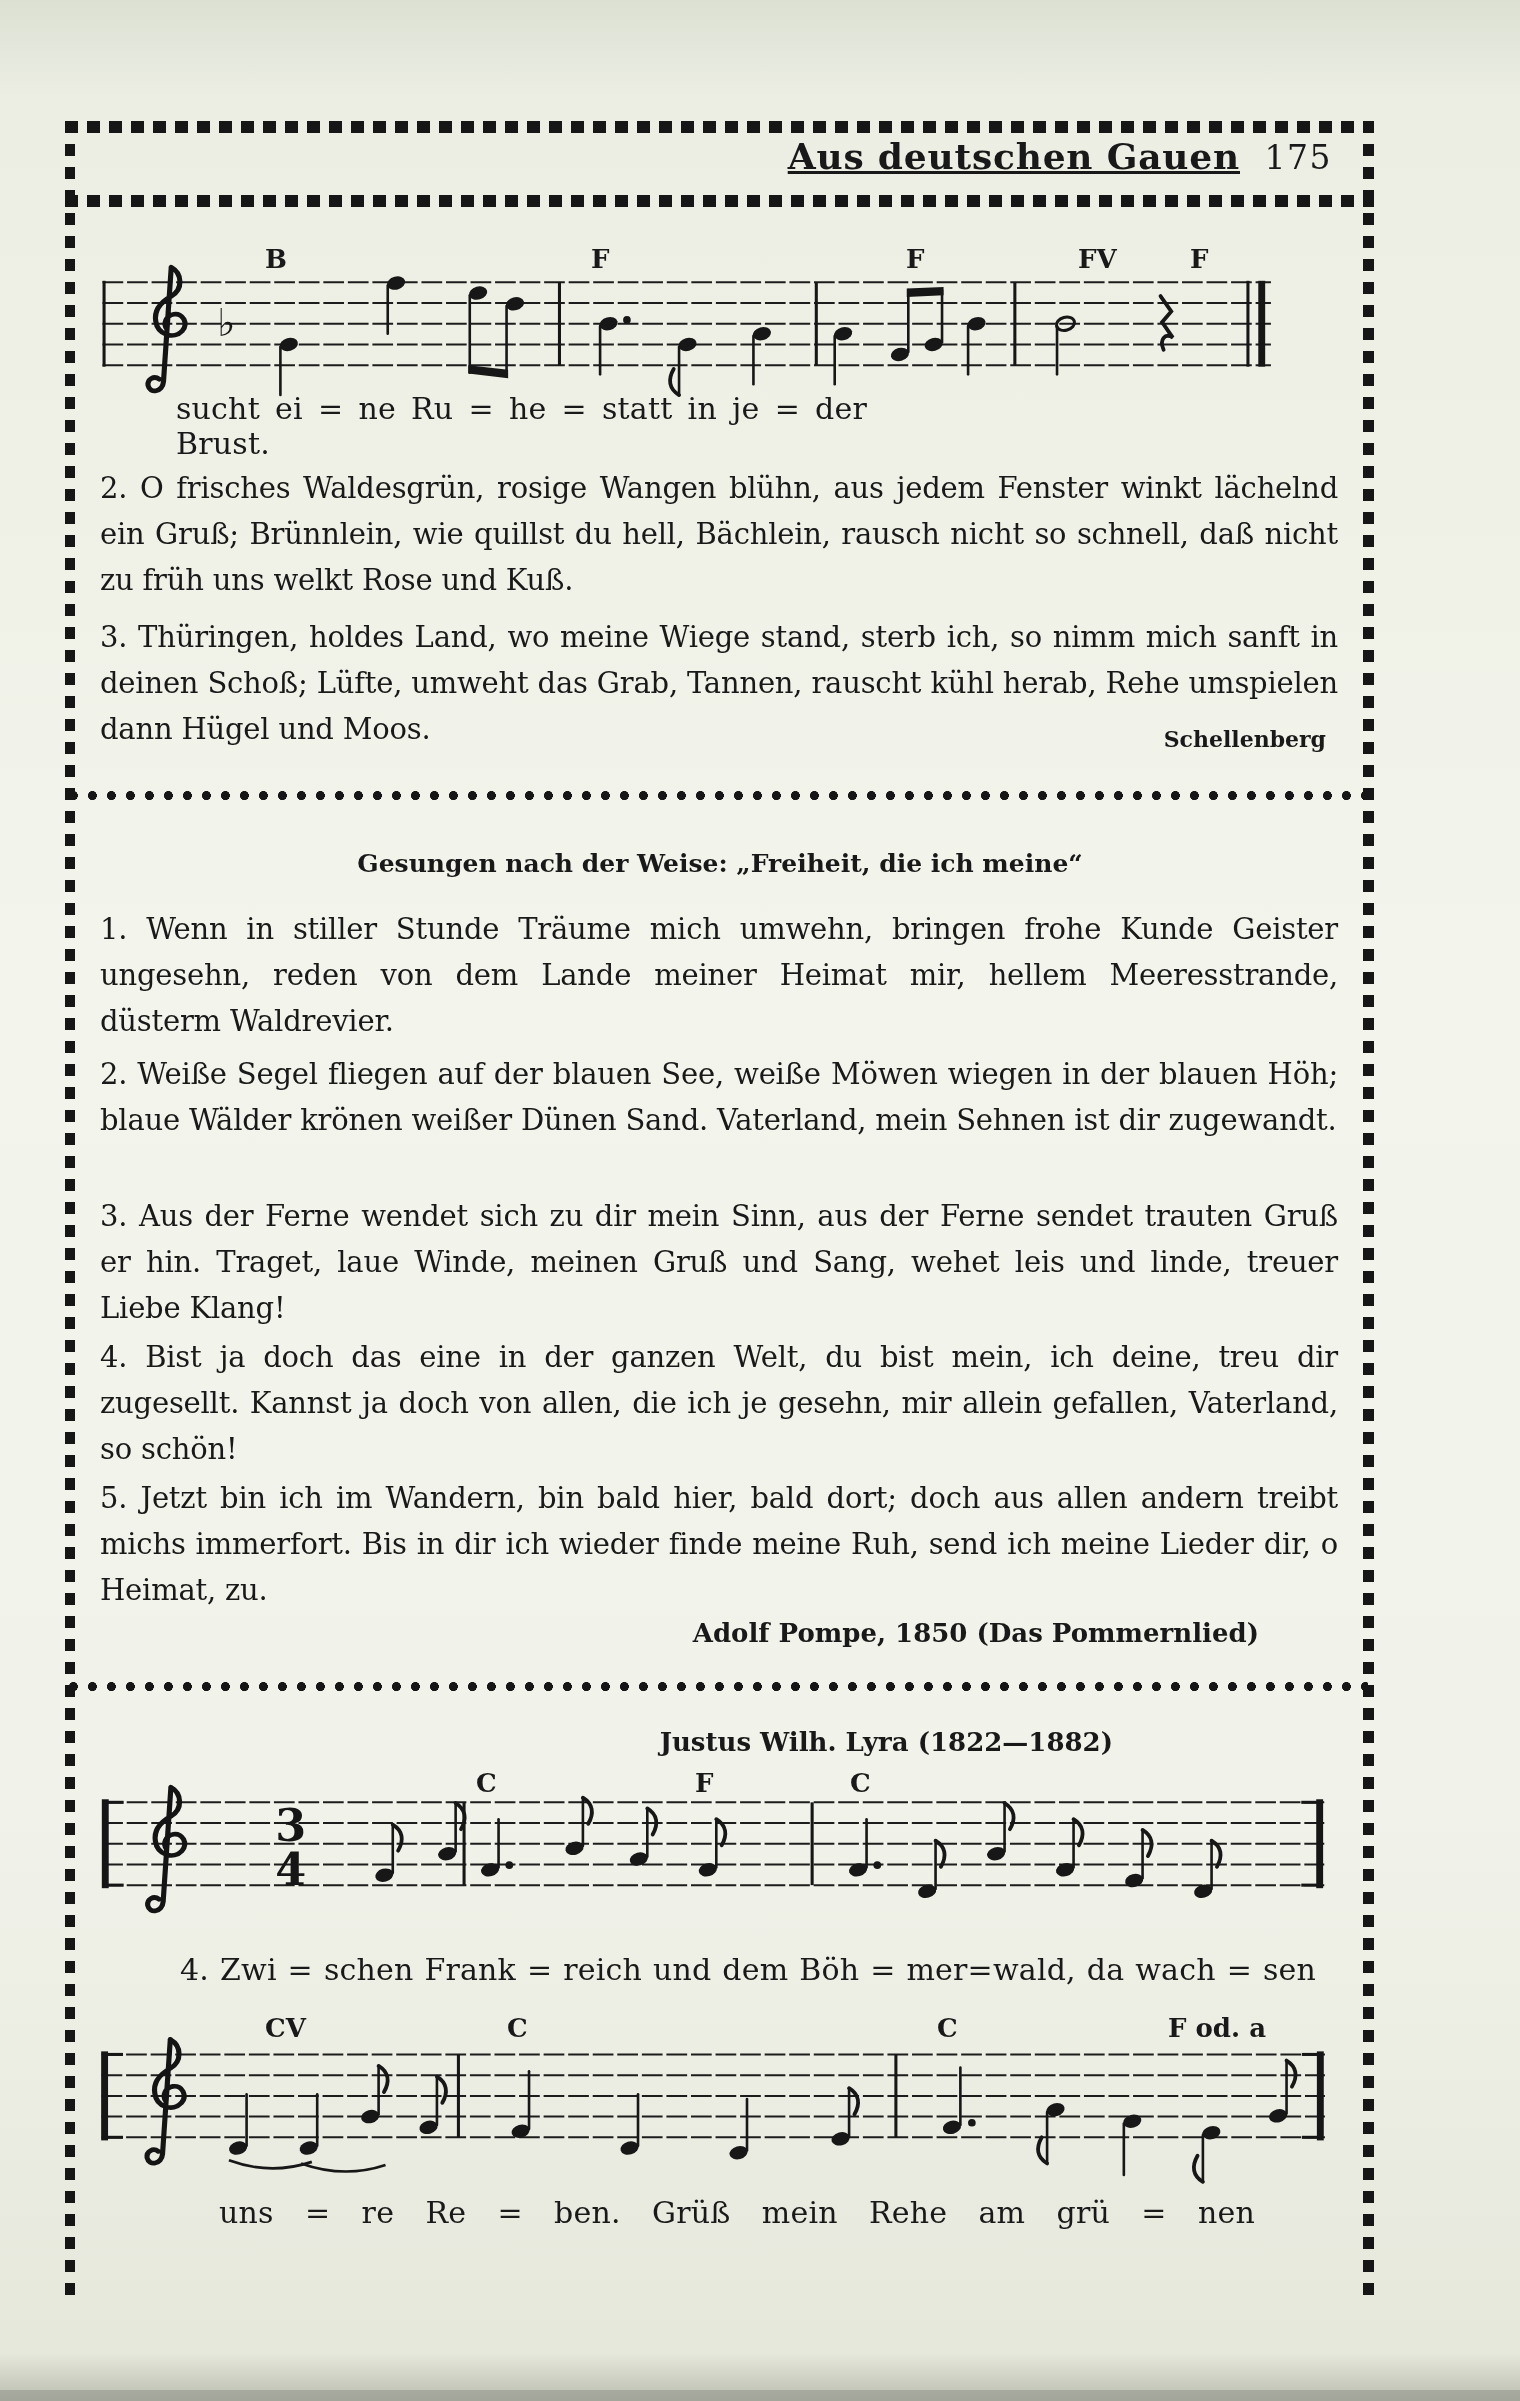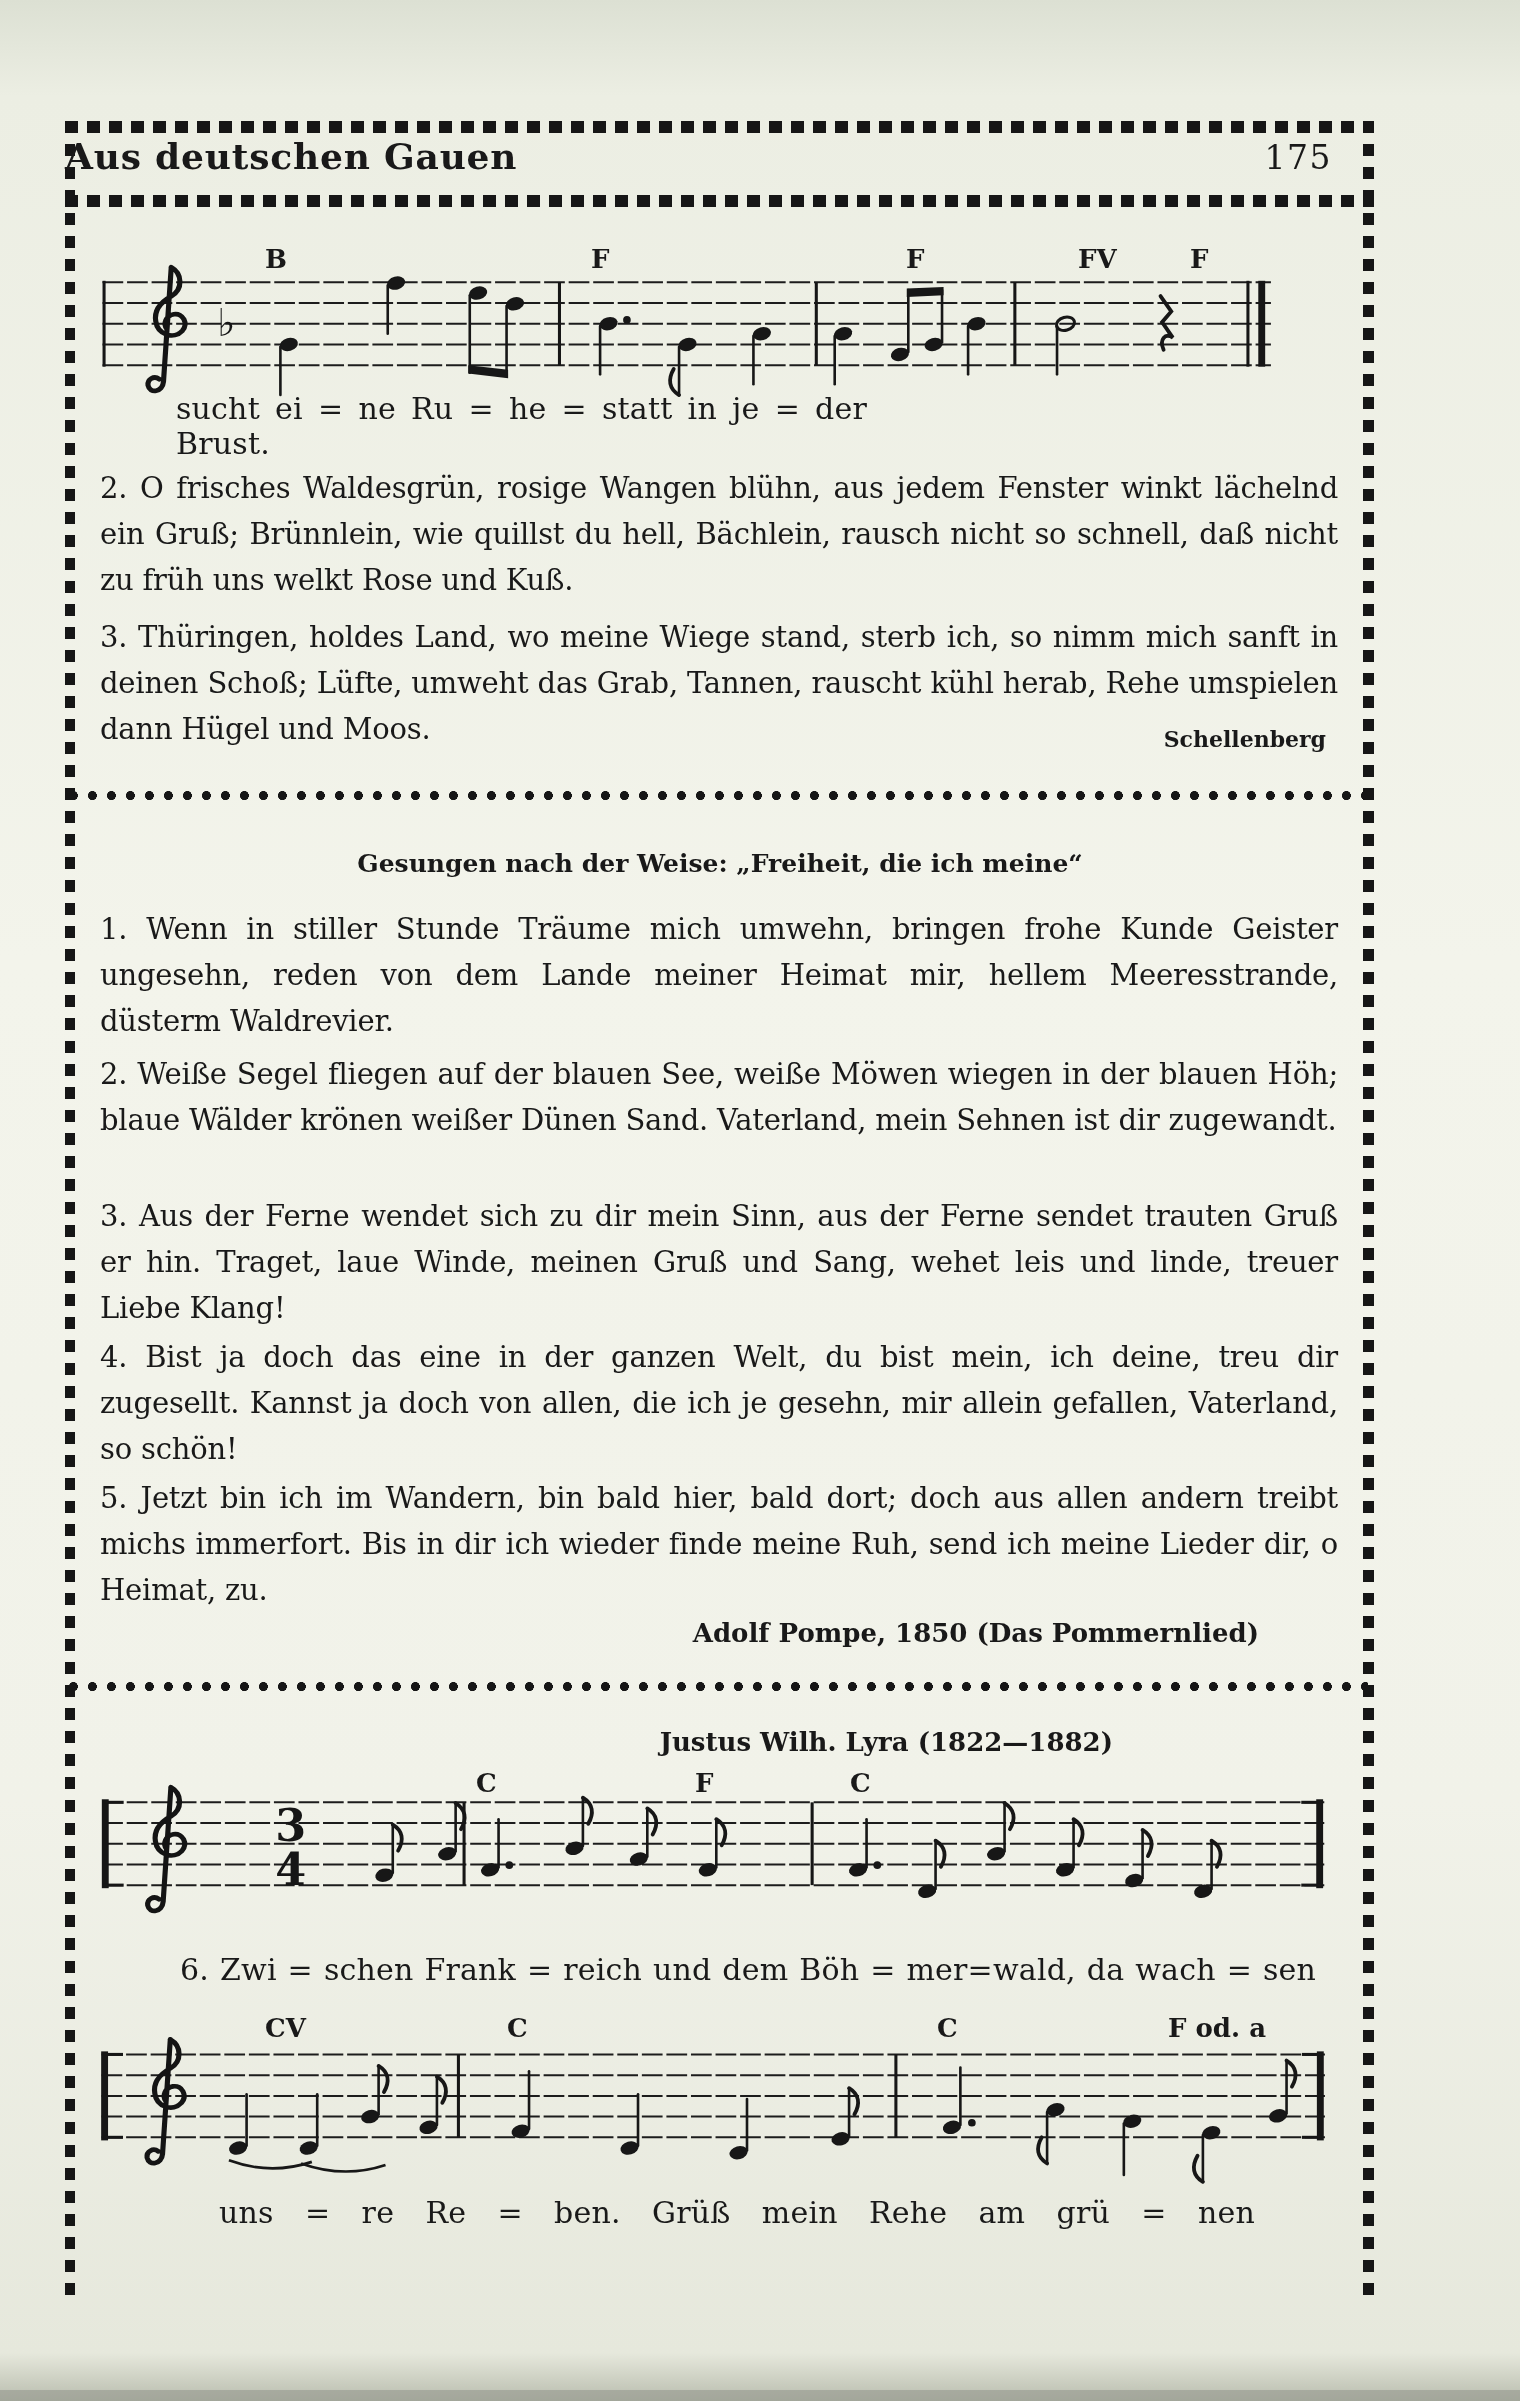"Aus deutschen Gauen" .title { text-align: left -> right; text-decoration: none -> underline }
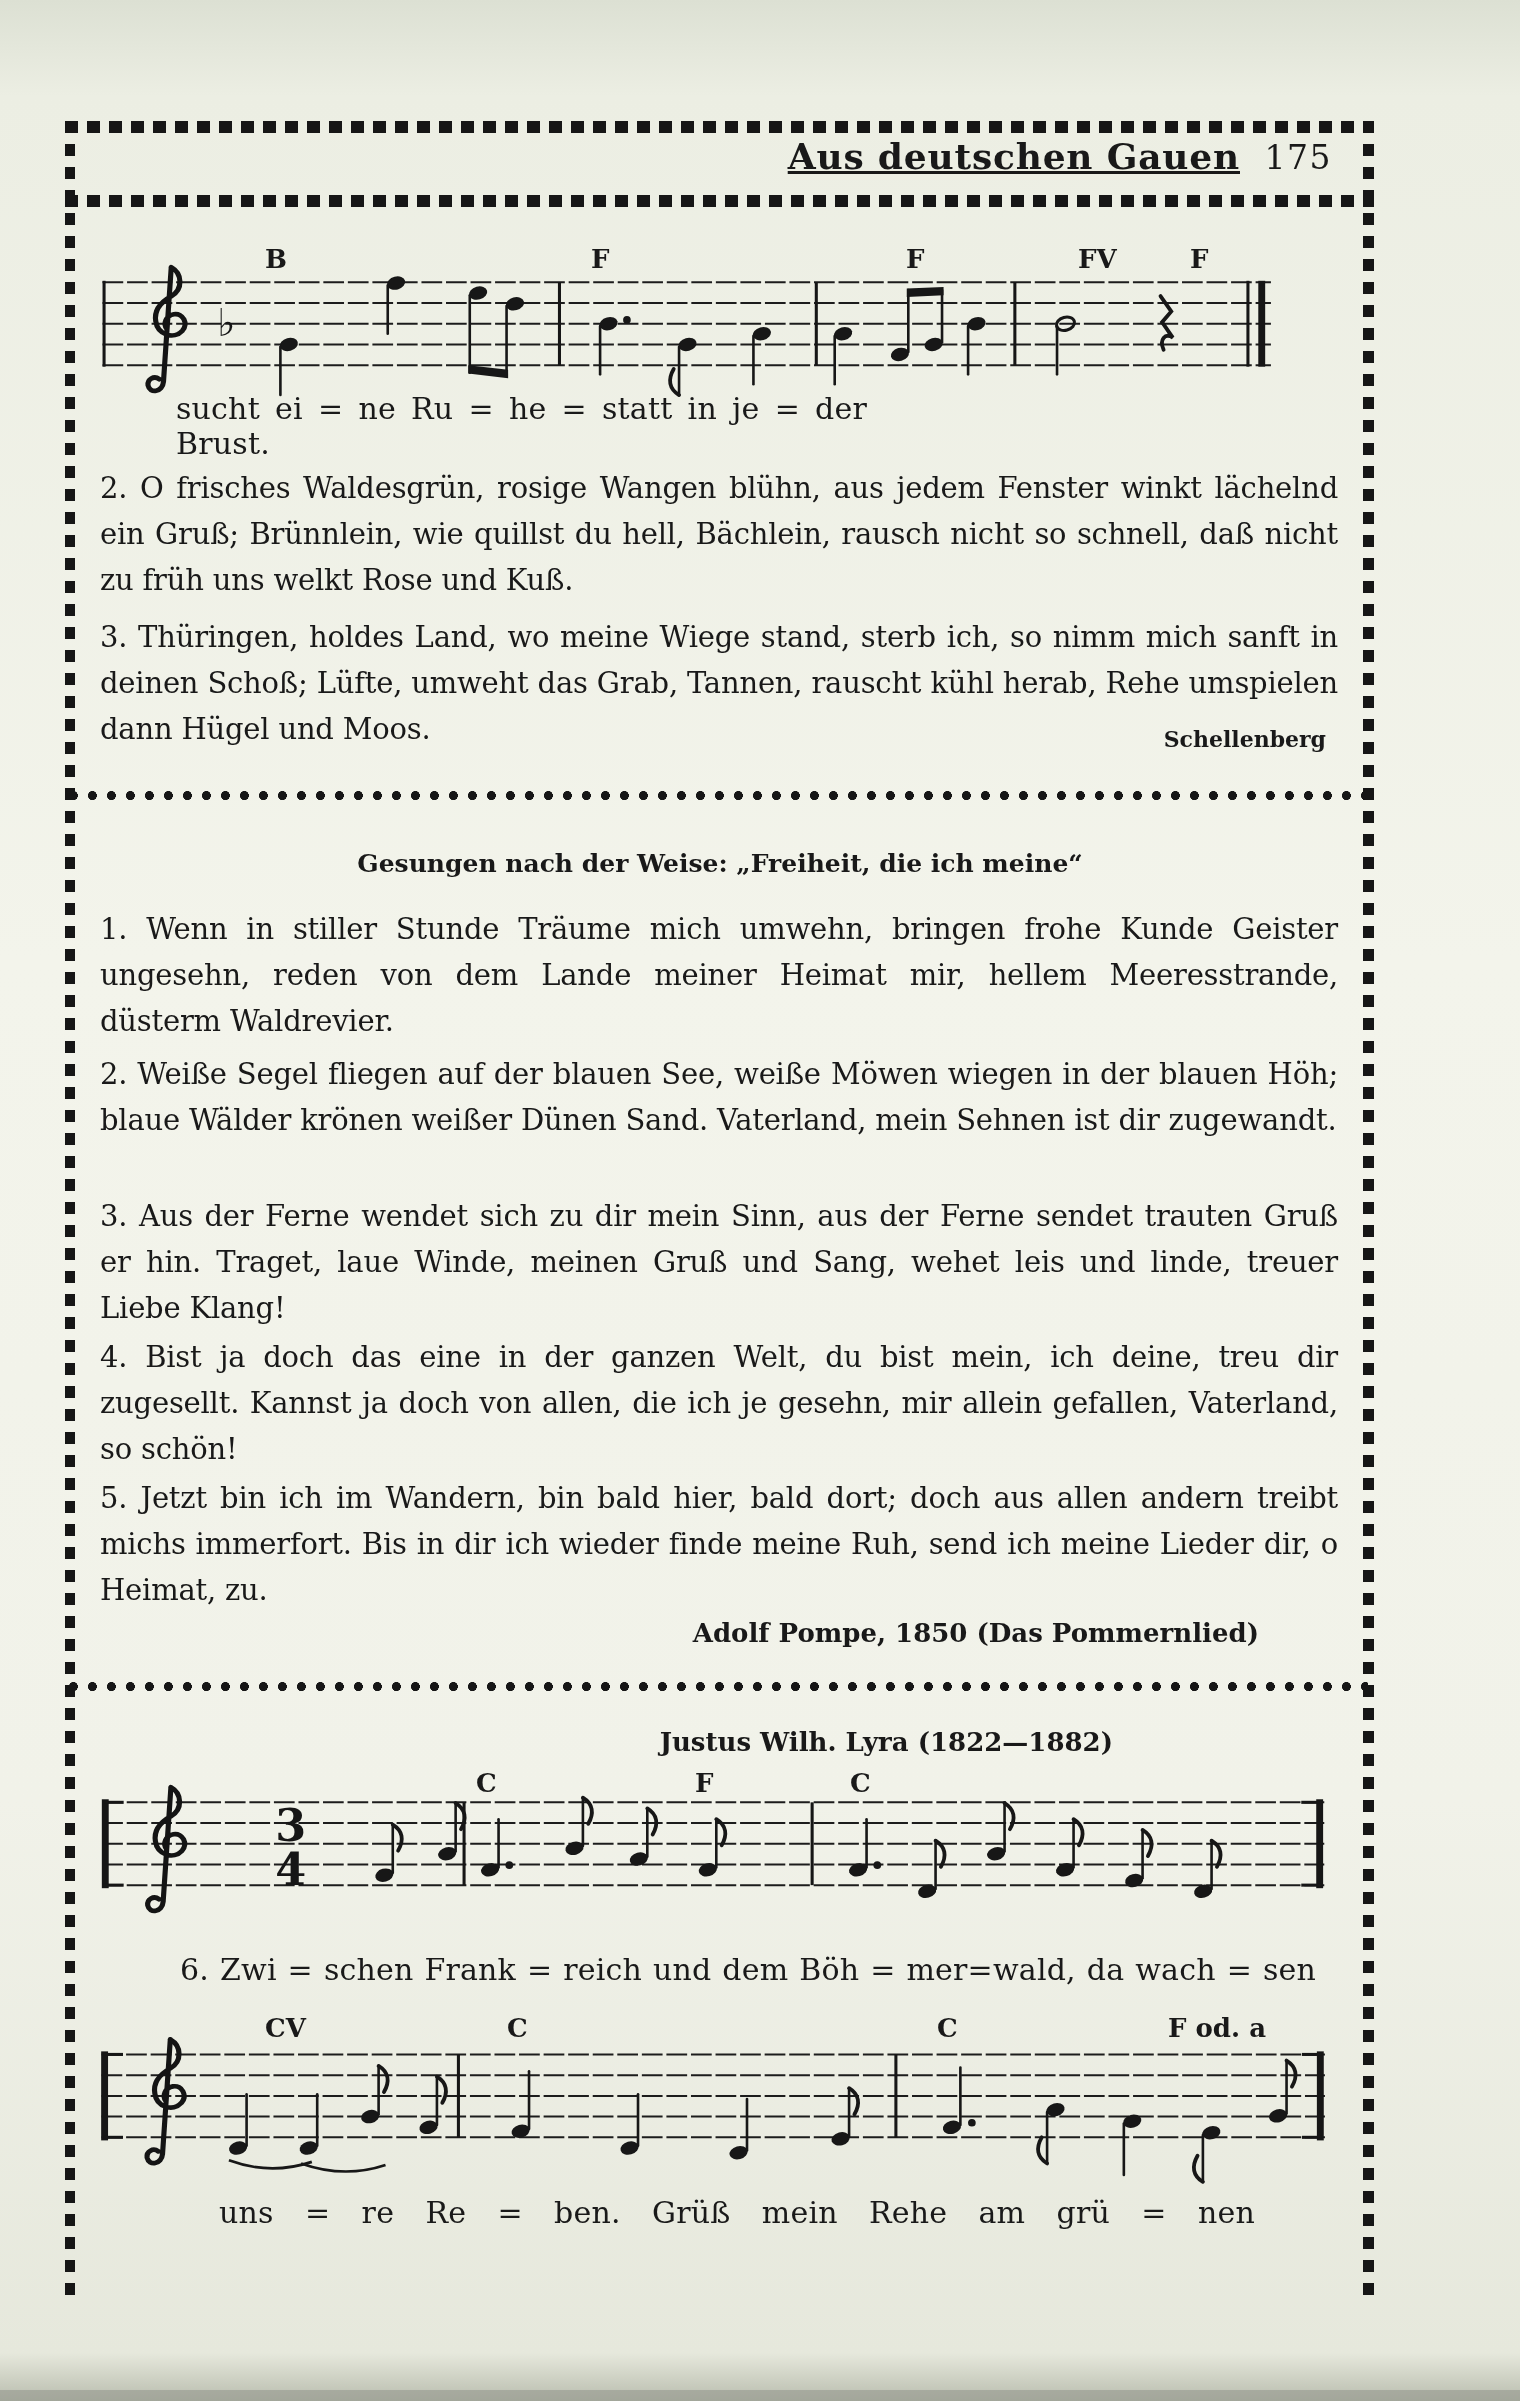"6. Zwi = schen Frank" div.lyrics { text: 6 -> 4 }
